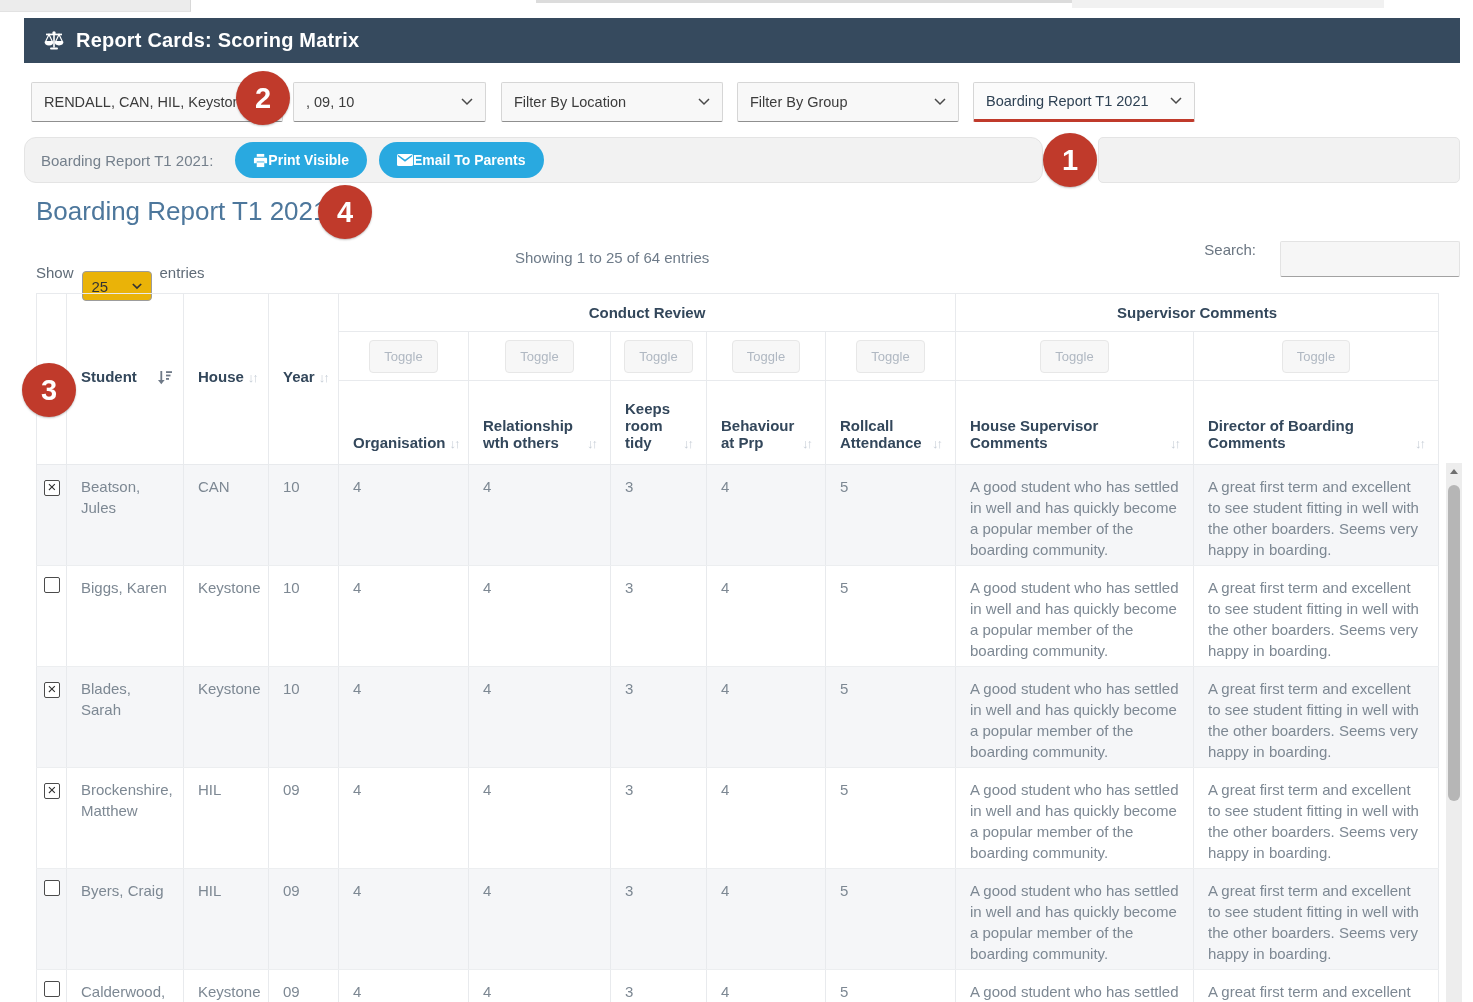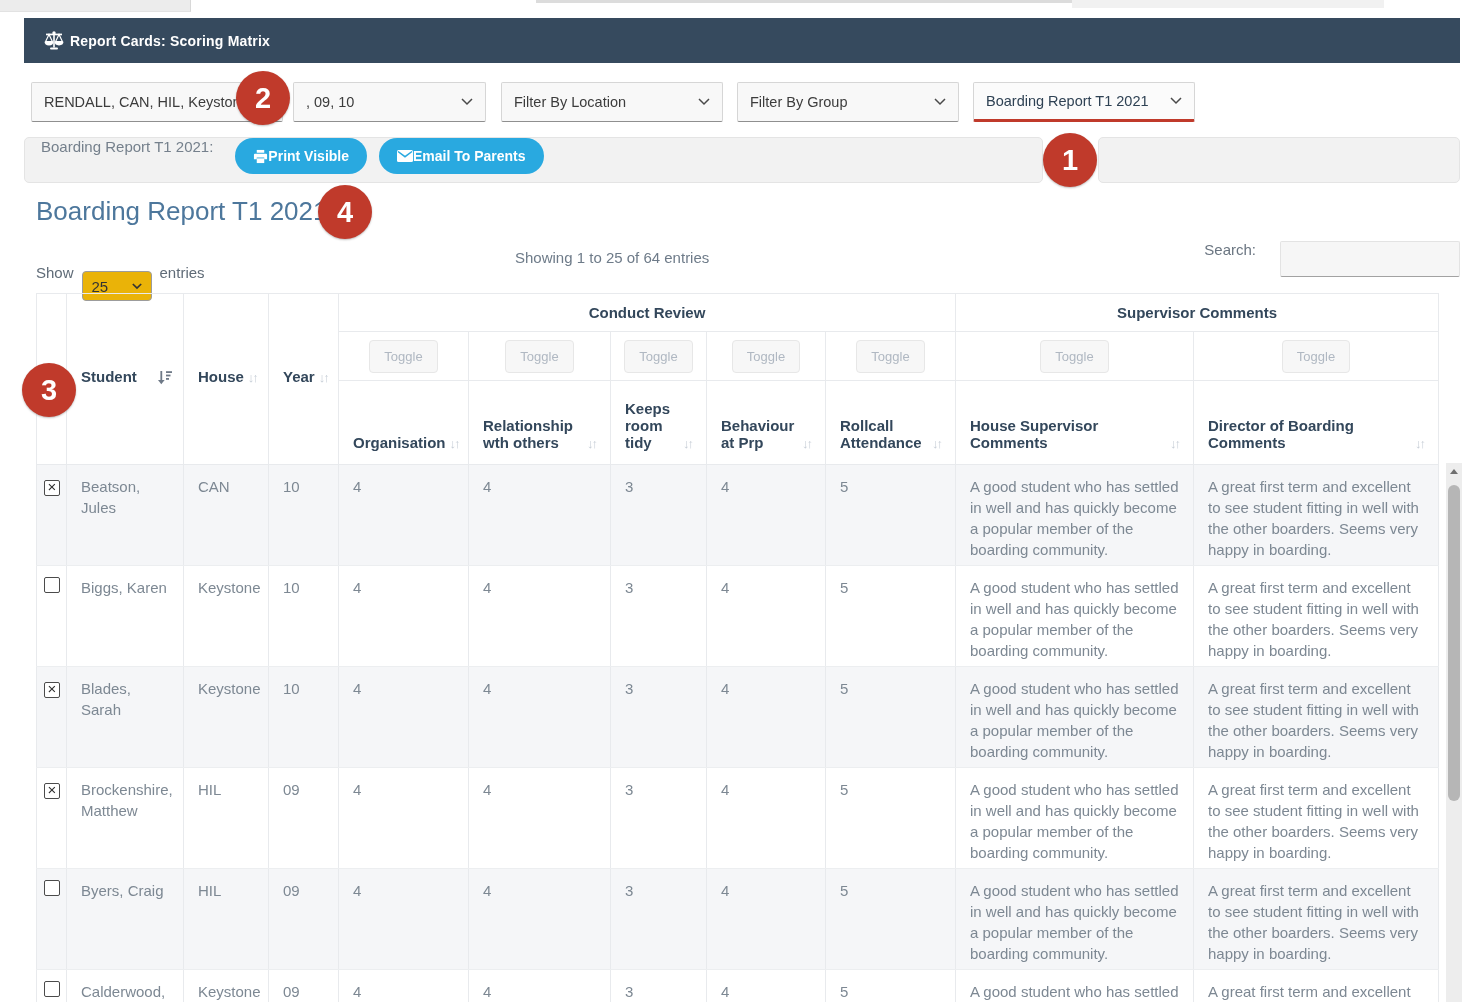"Report Cards: Scoring Matrix" .app-bar .title { font-size: 14px -> 20px; margin-left: 4px -> 10px }
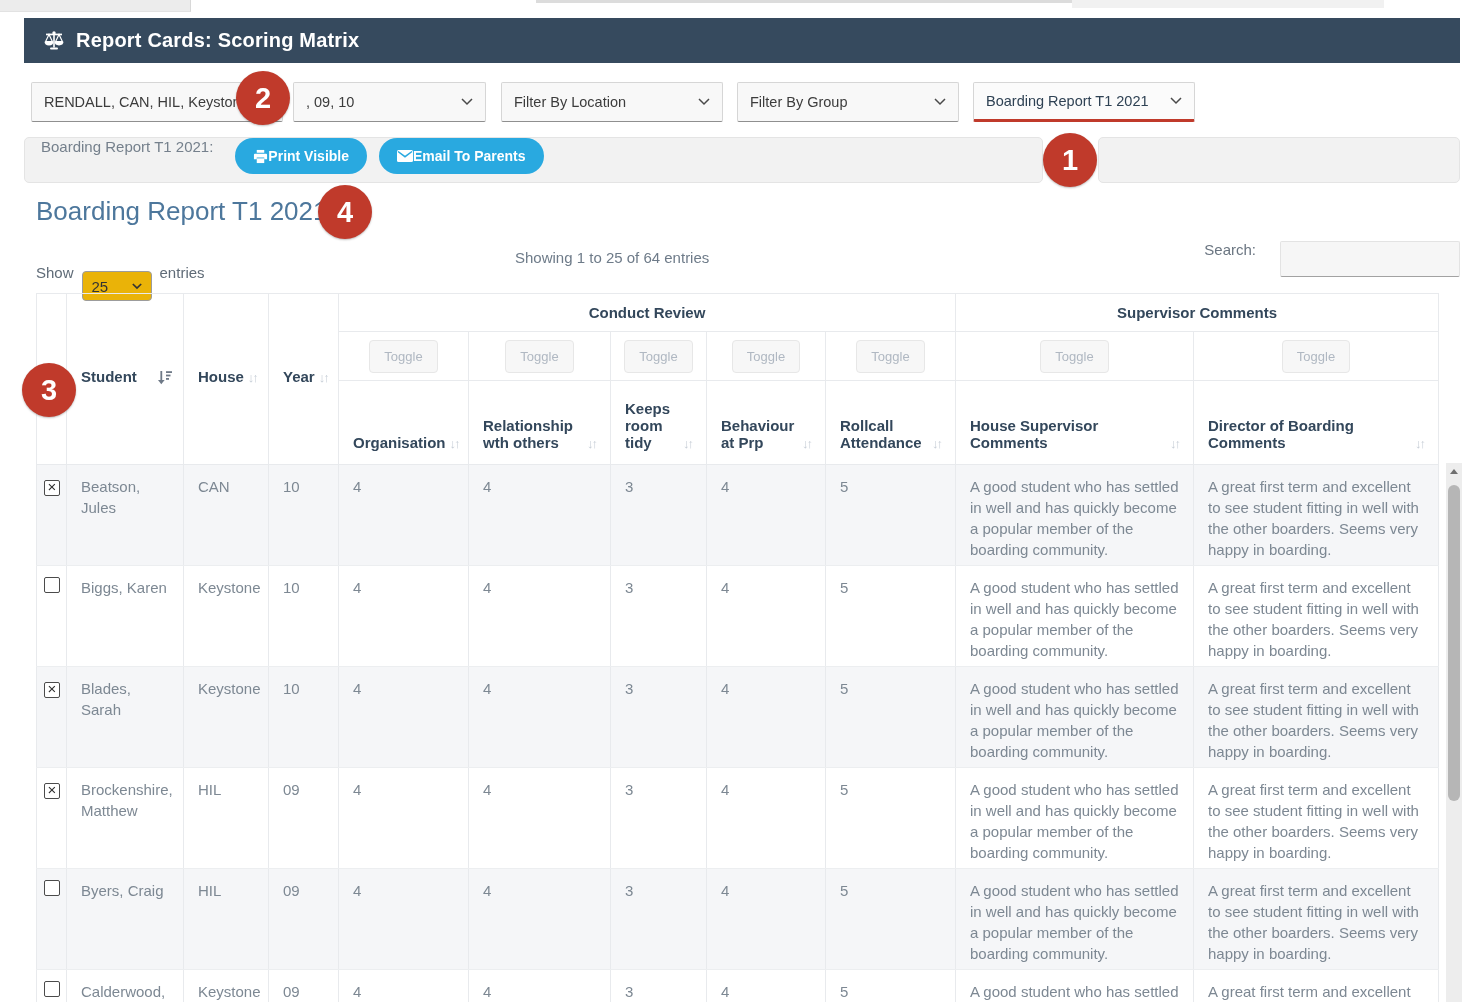"Boarding Report T1 2021:" .bar-seg.s1 { align-items: none -> center; border-radius: none -> 12px }
